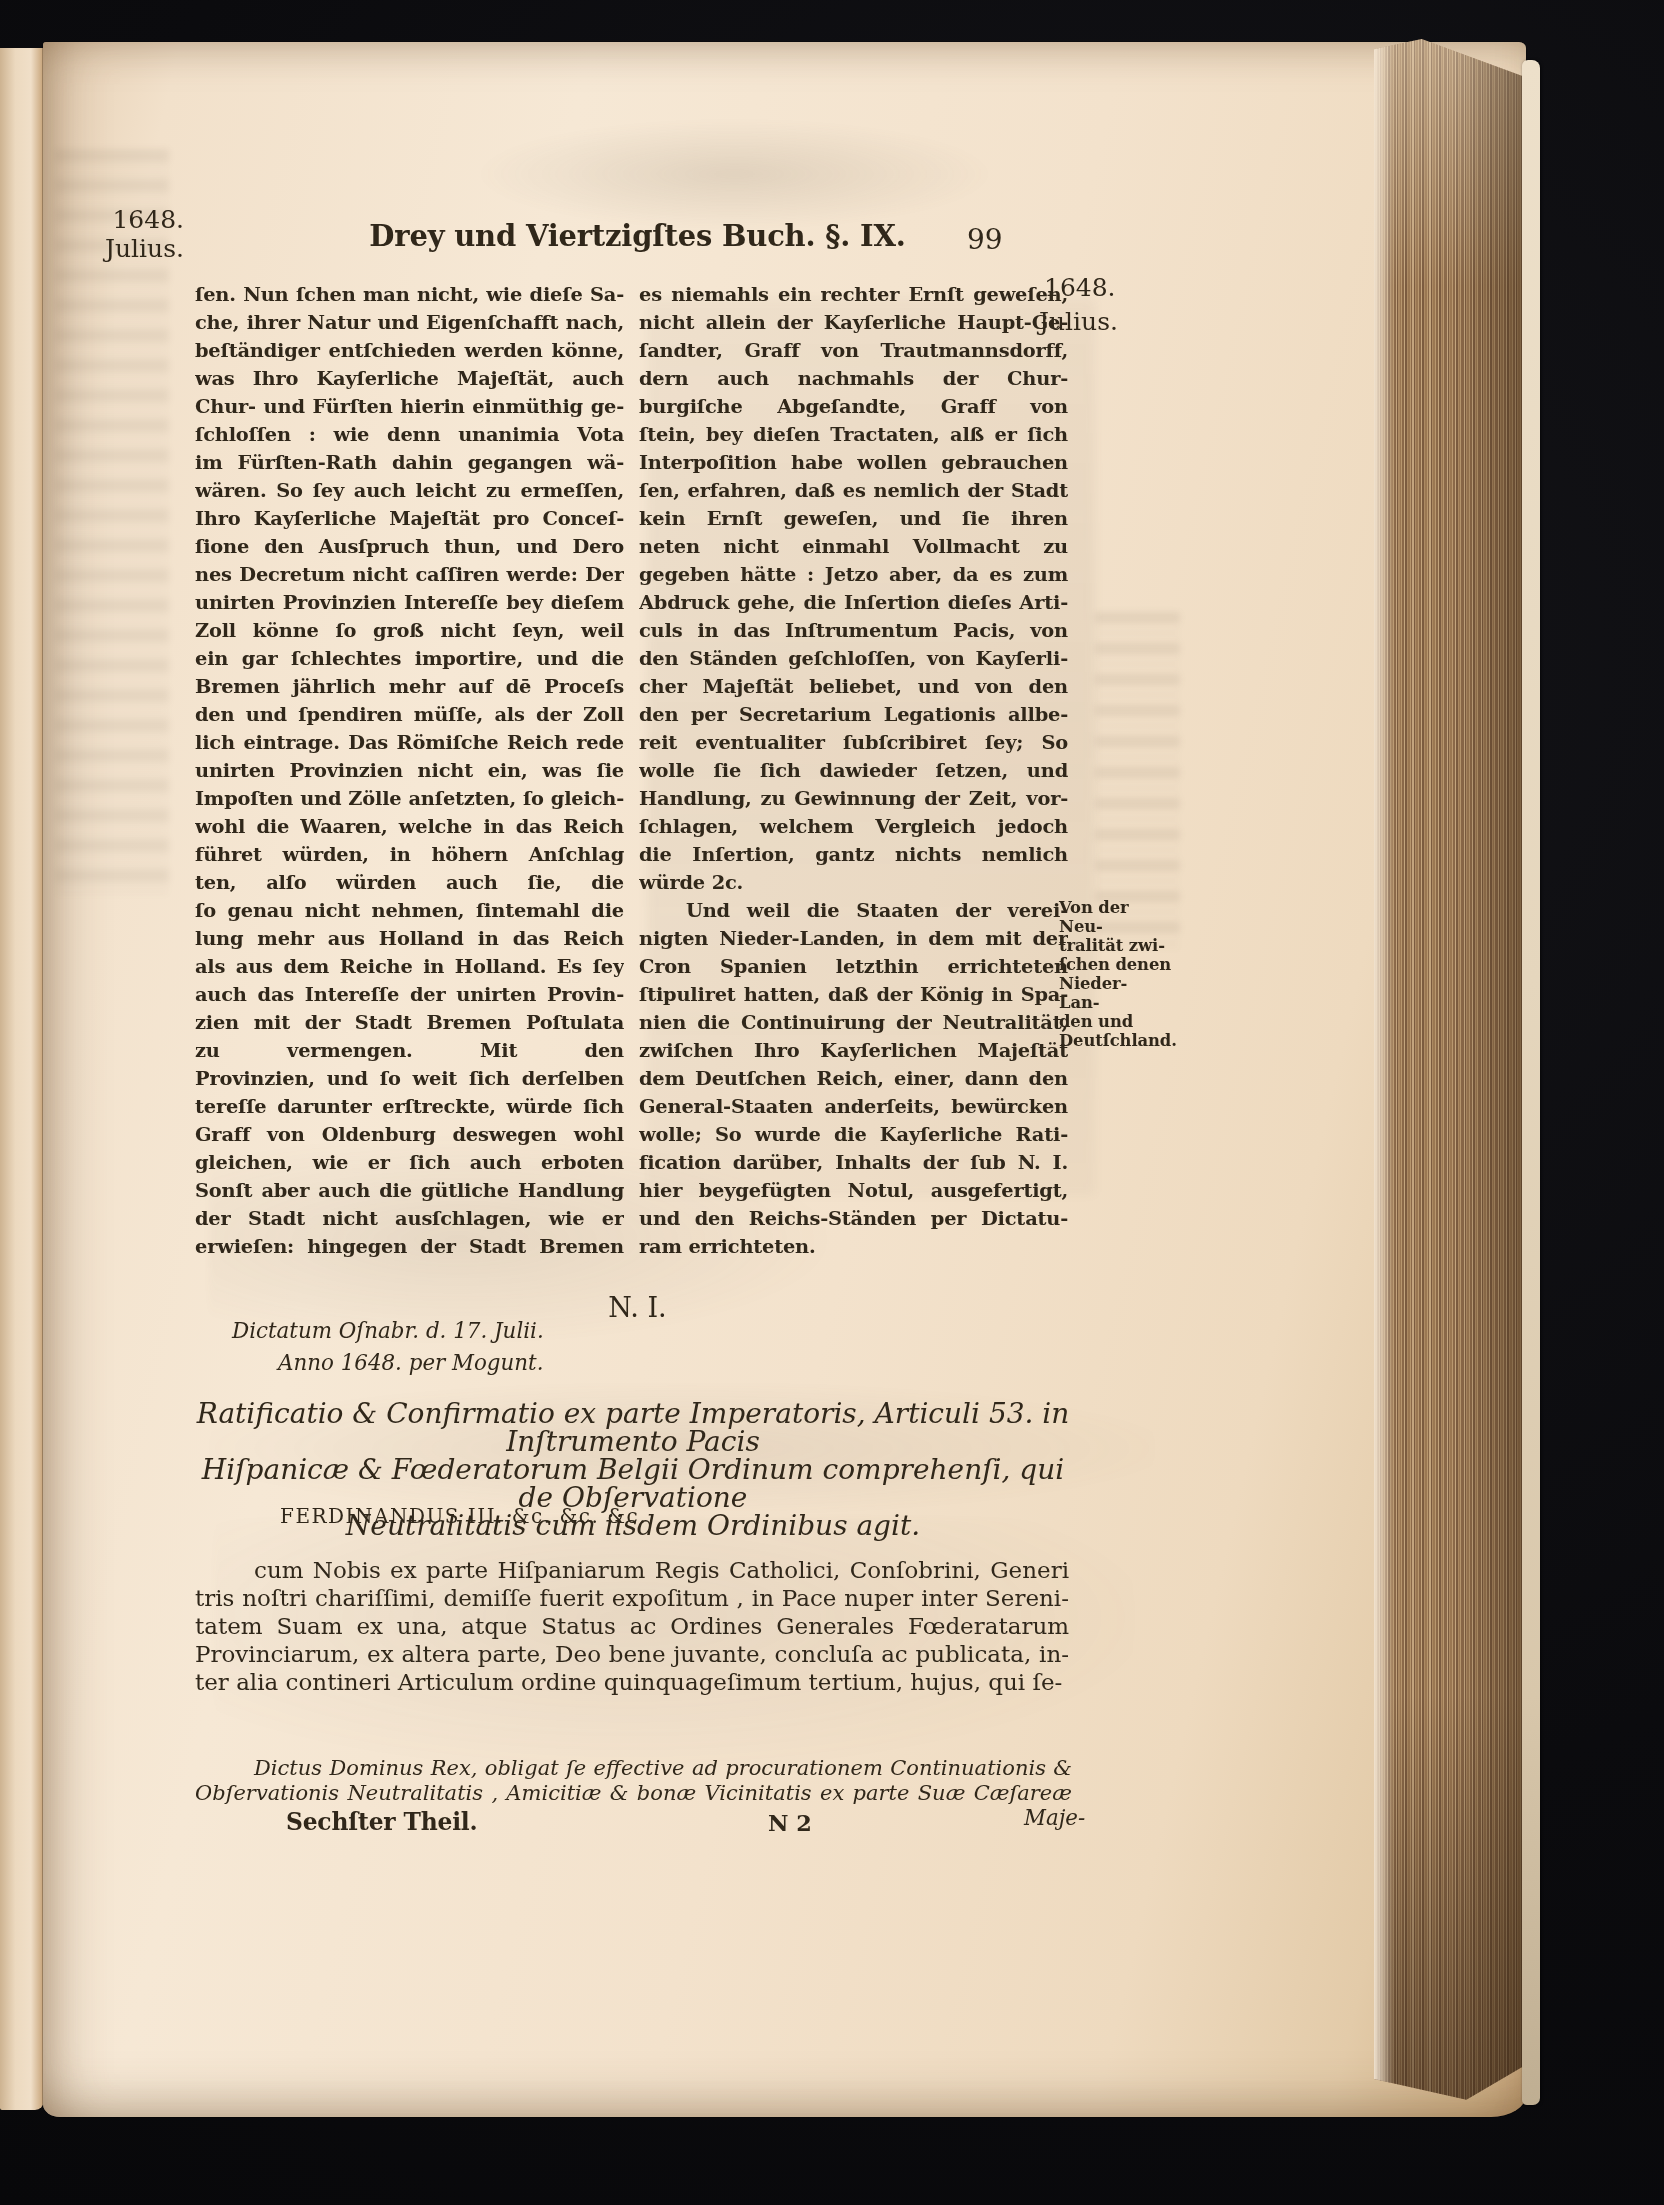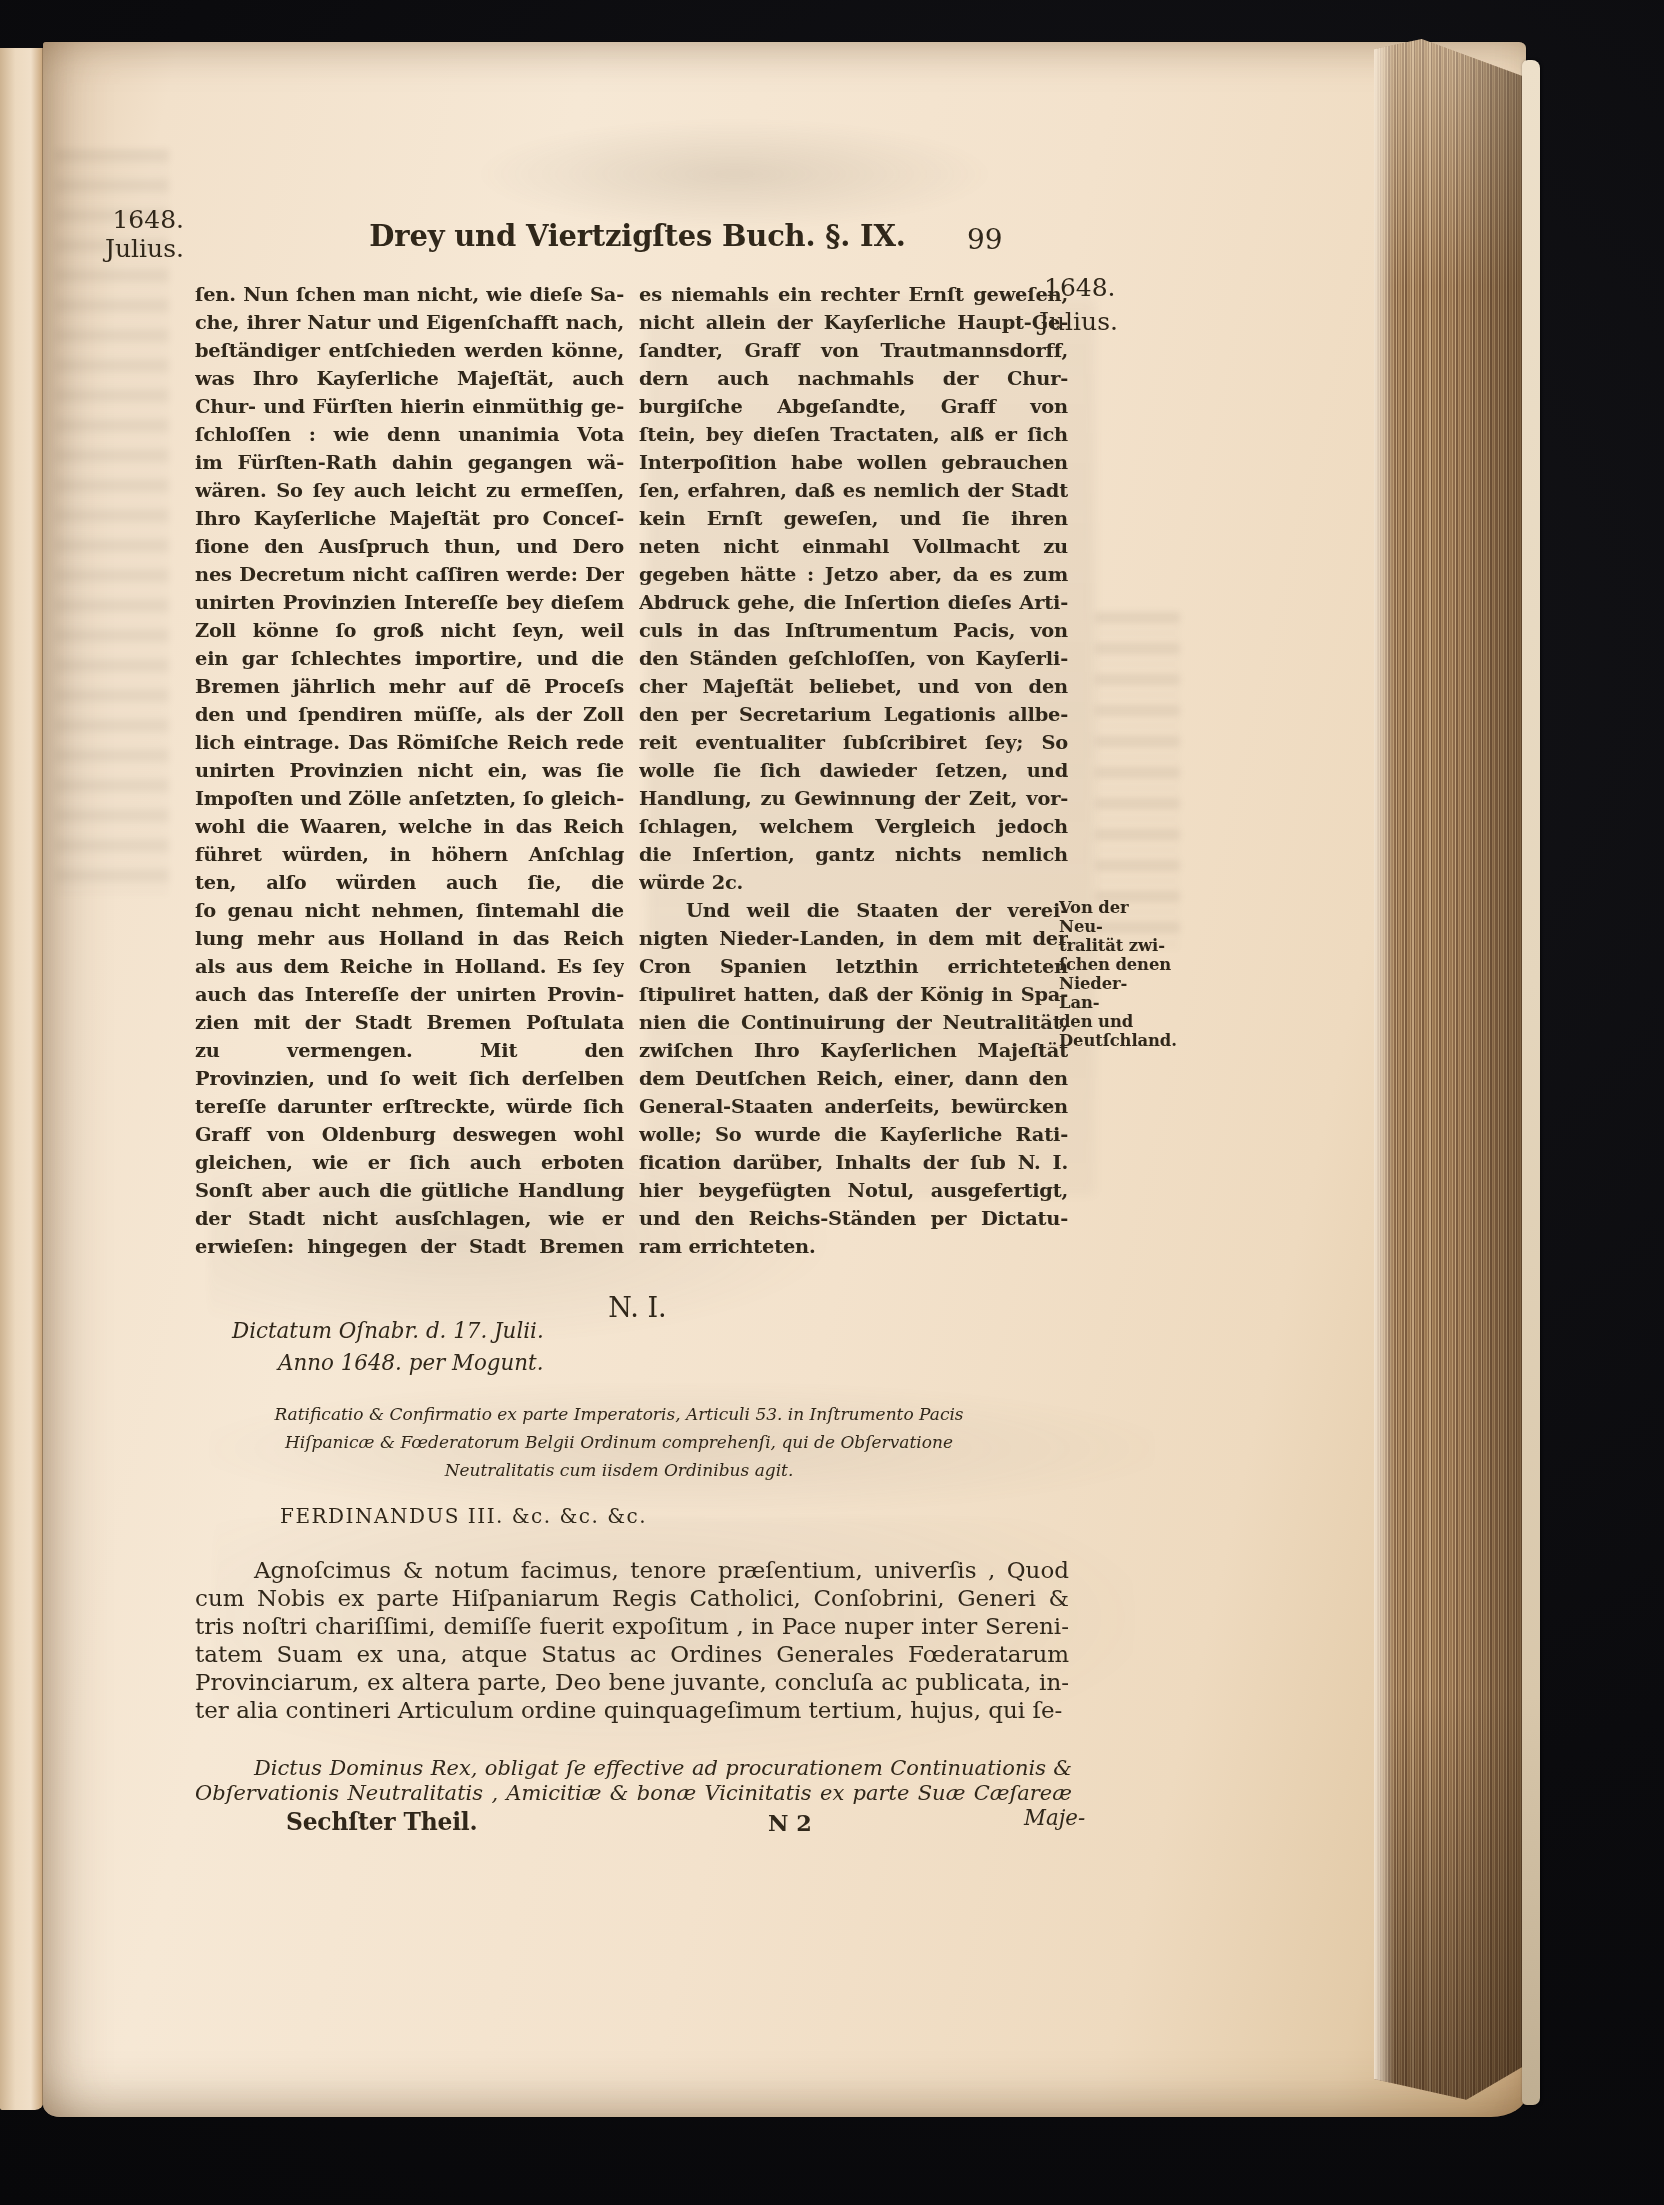"Ratificatio & Confirmatio ex parte" .summary { font-size: 17px -> 28px; left: 181px -> 195px }
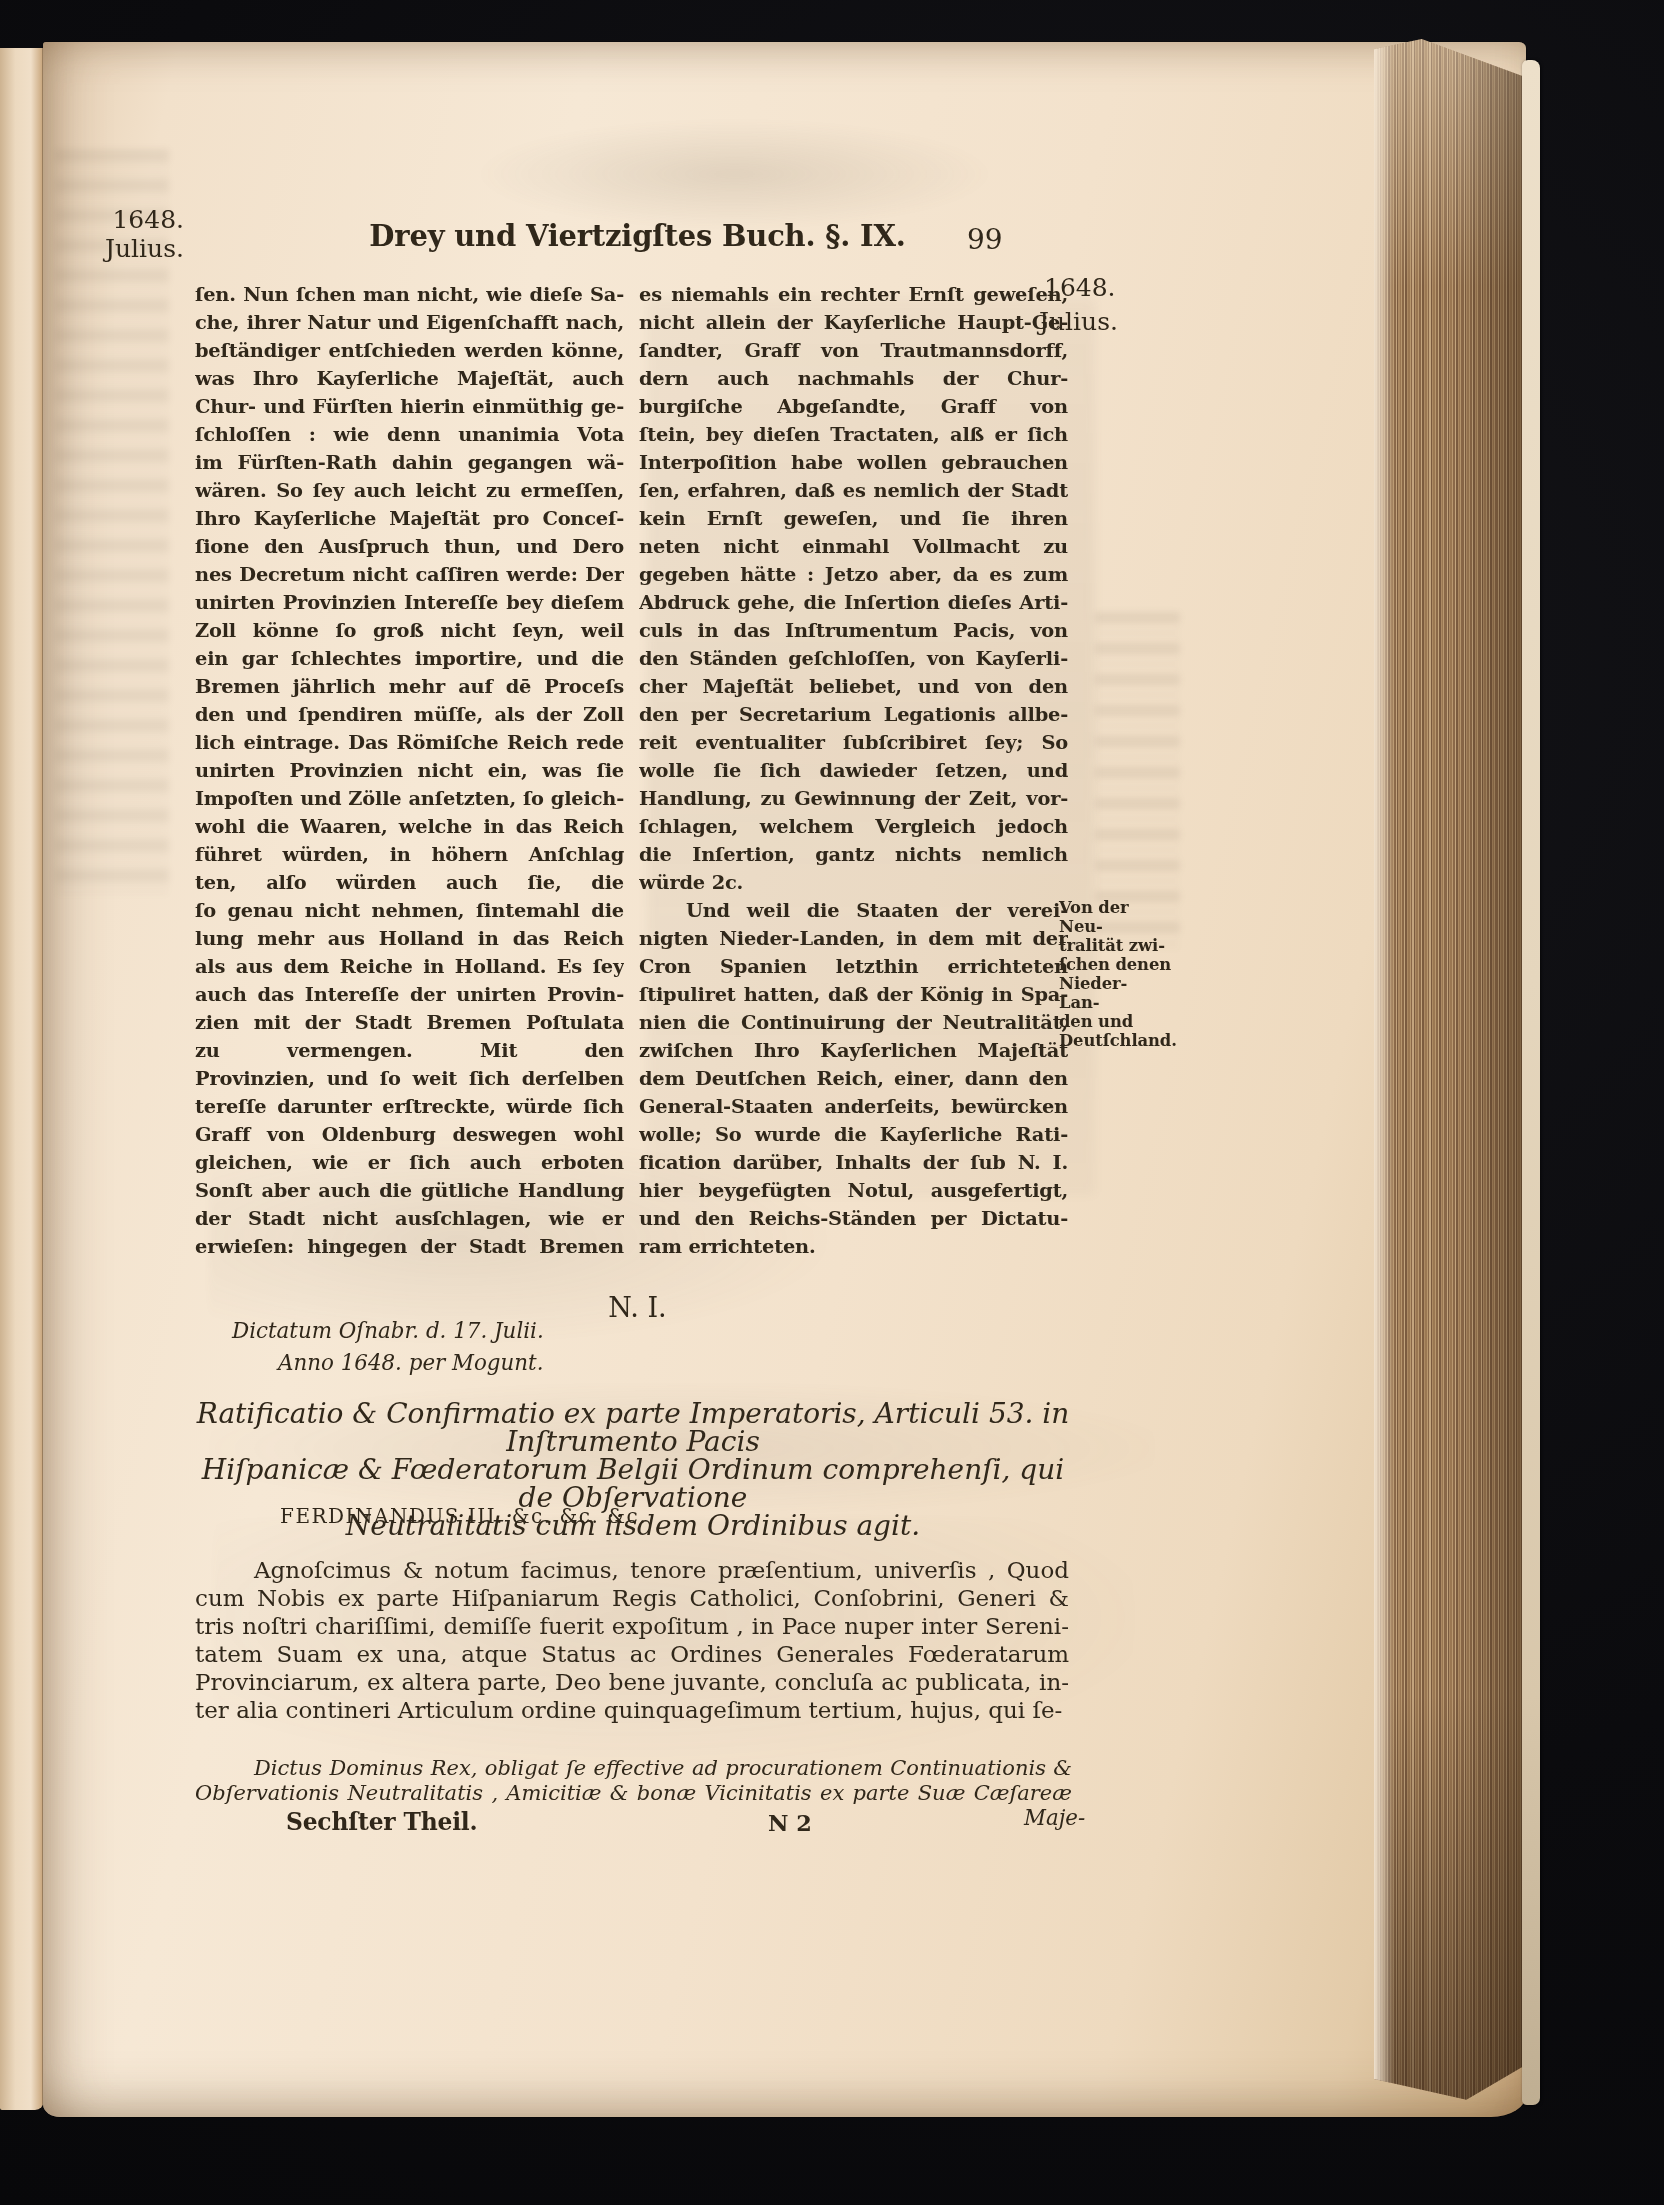"Agnoſcimus & notum facimus, tenore" div.line { html: <div>Agnoſcimus &amp; notum facimus, tenore præſentium, univerſis , Quod</div> -> none }
